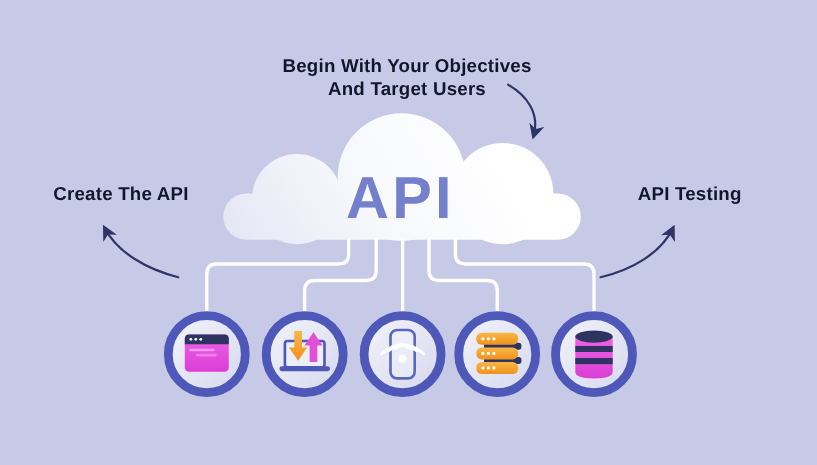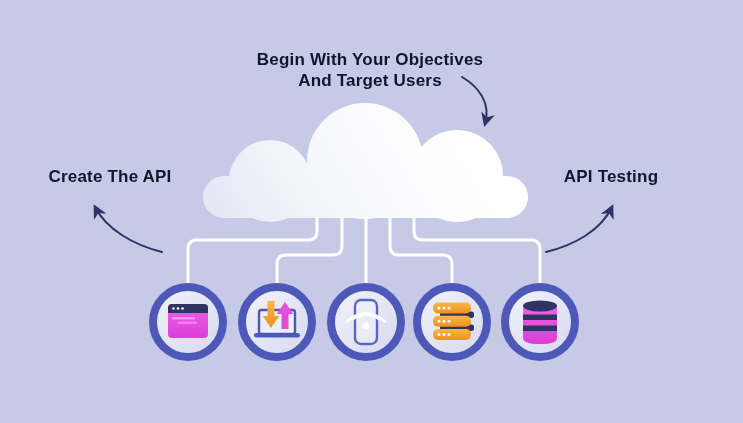"API" div.api-title { html: none -> <div>API</div> }
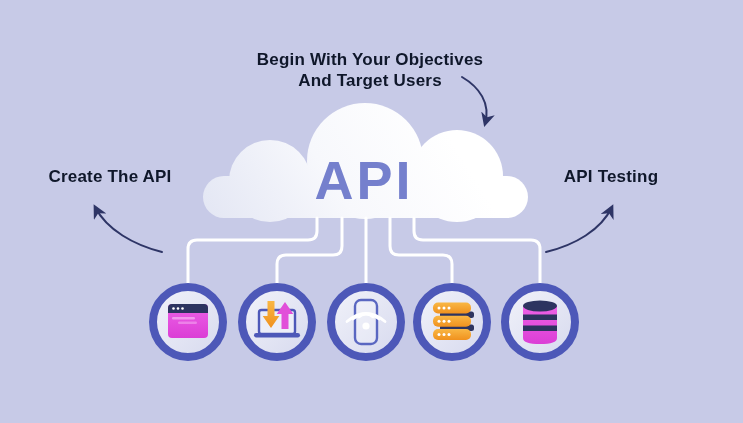"API Testing" .label-right { left: 521px -> 537px }
